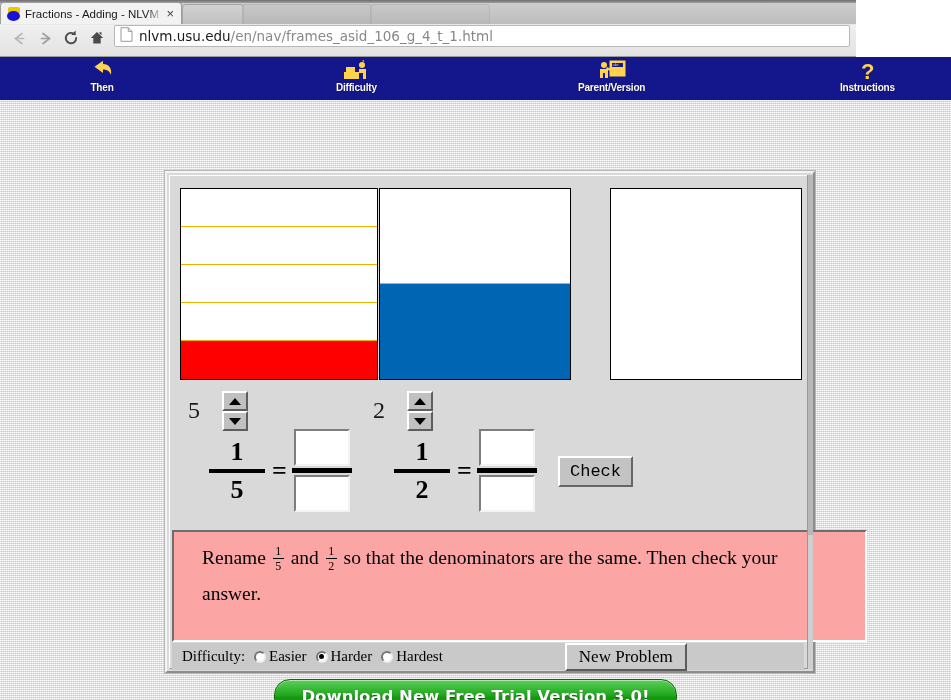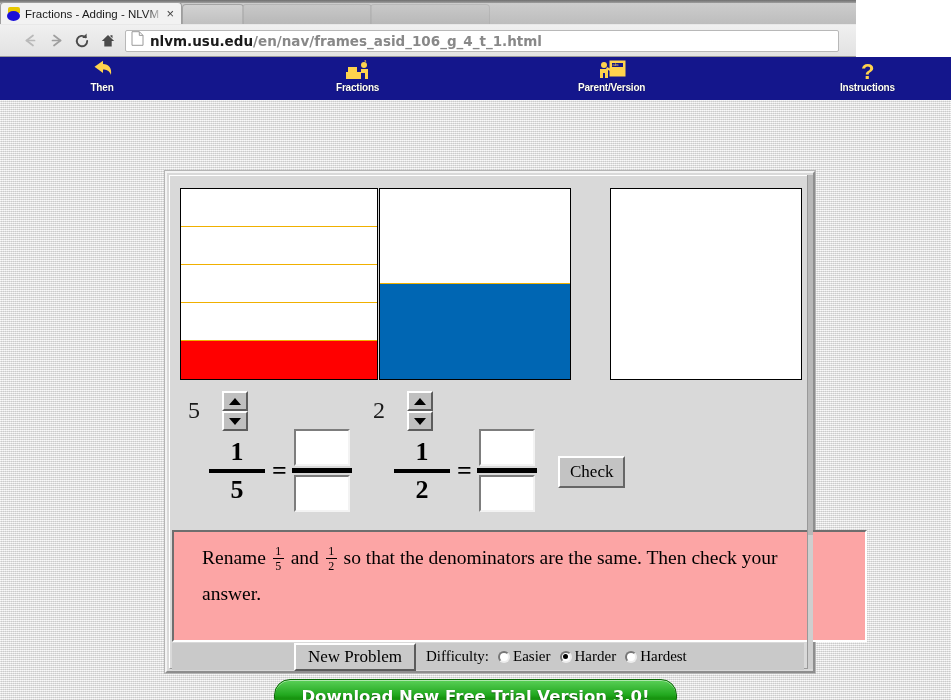"nlvm.usu.edu/en/nav/frames_asid_106_g_4_" #nav-toolbar { align-items: center -> flex-start; font-weight: bold -> none; padding: 0 17px -> 0 6px }
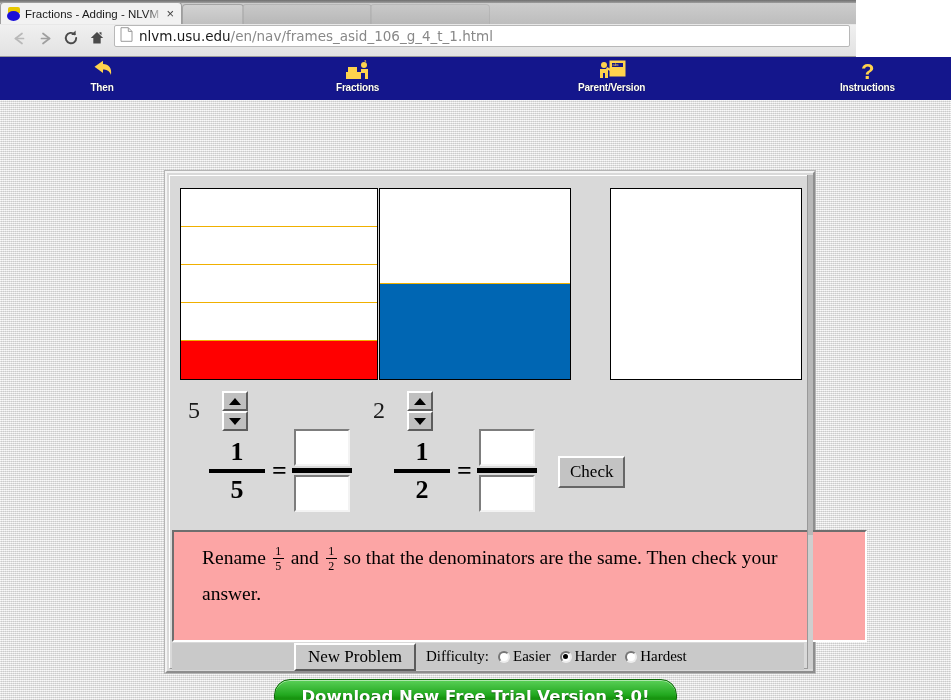"Fractions" span.banner-label { text: Fractions -> Difficulty }
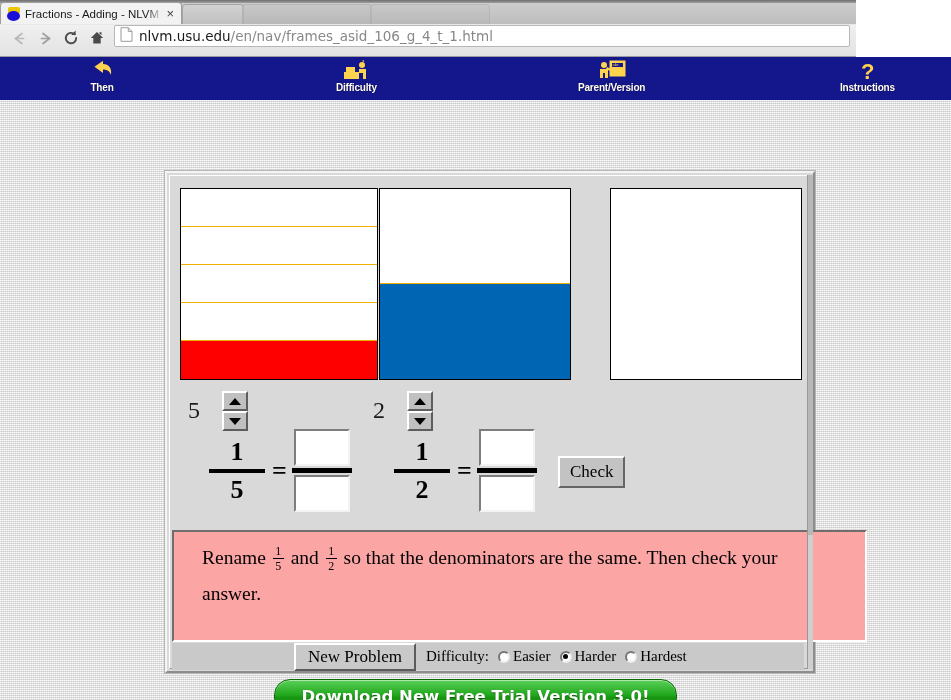"Check" #check-button { font-family: Liberation Serif, serif -> Liberation Mono, monospace }
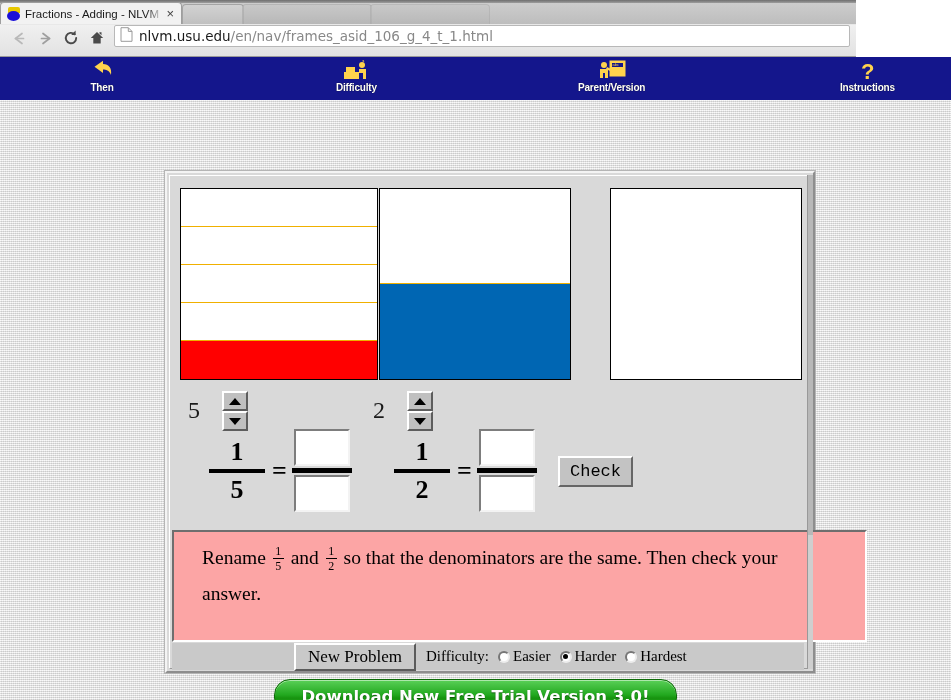"New Problem" div { order: before "Difficulty:" -> after "Difficulty:" }
